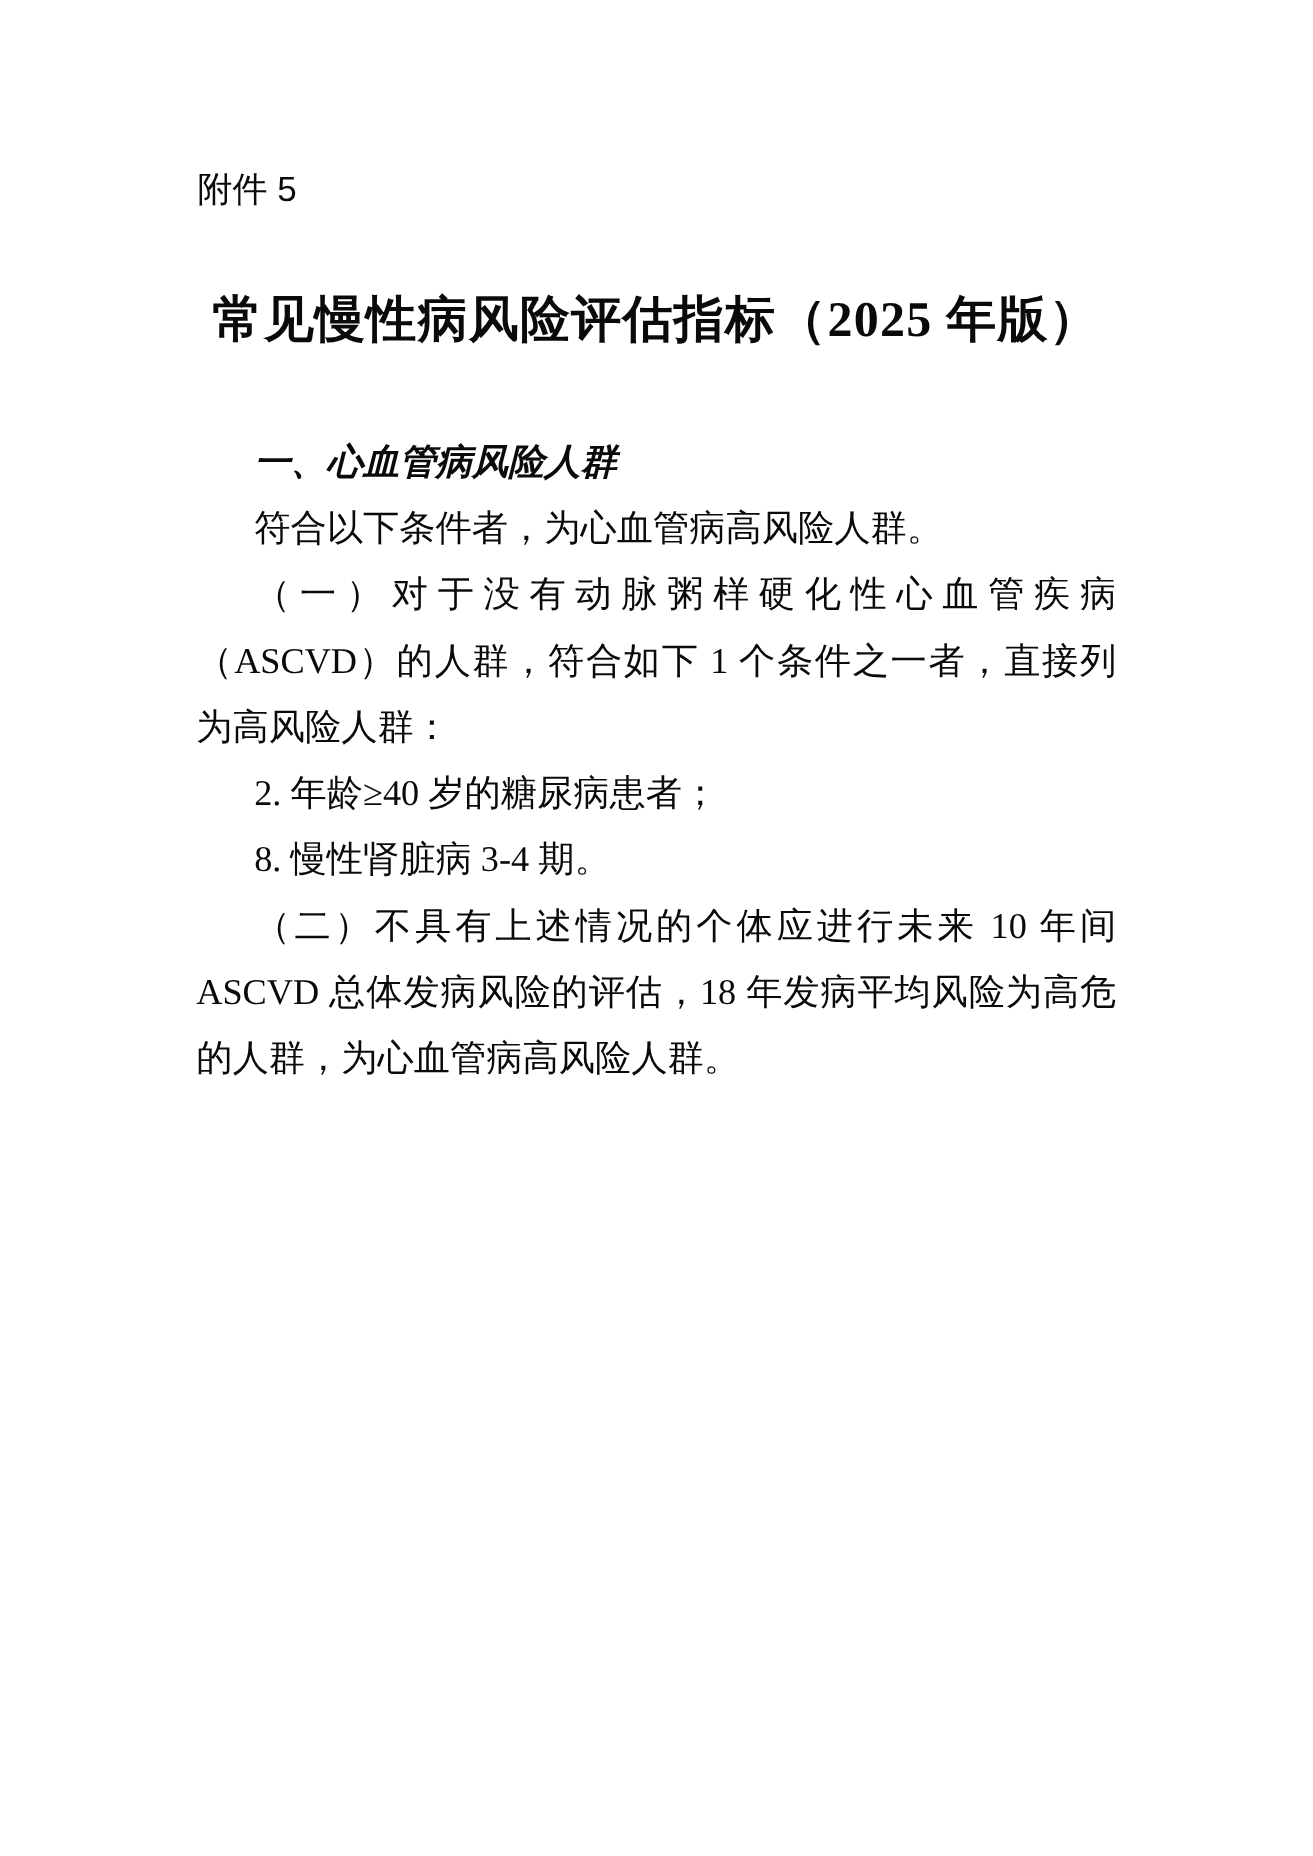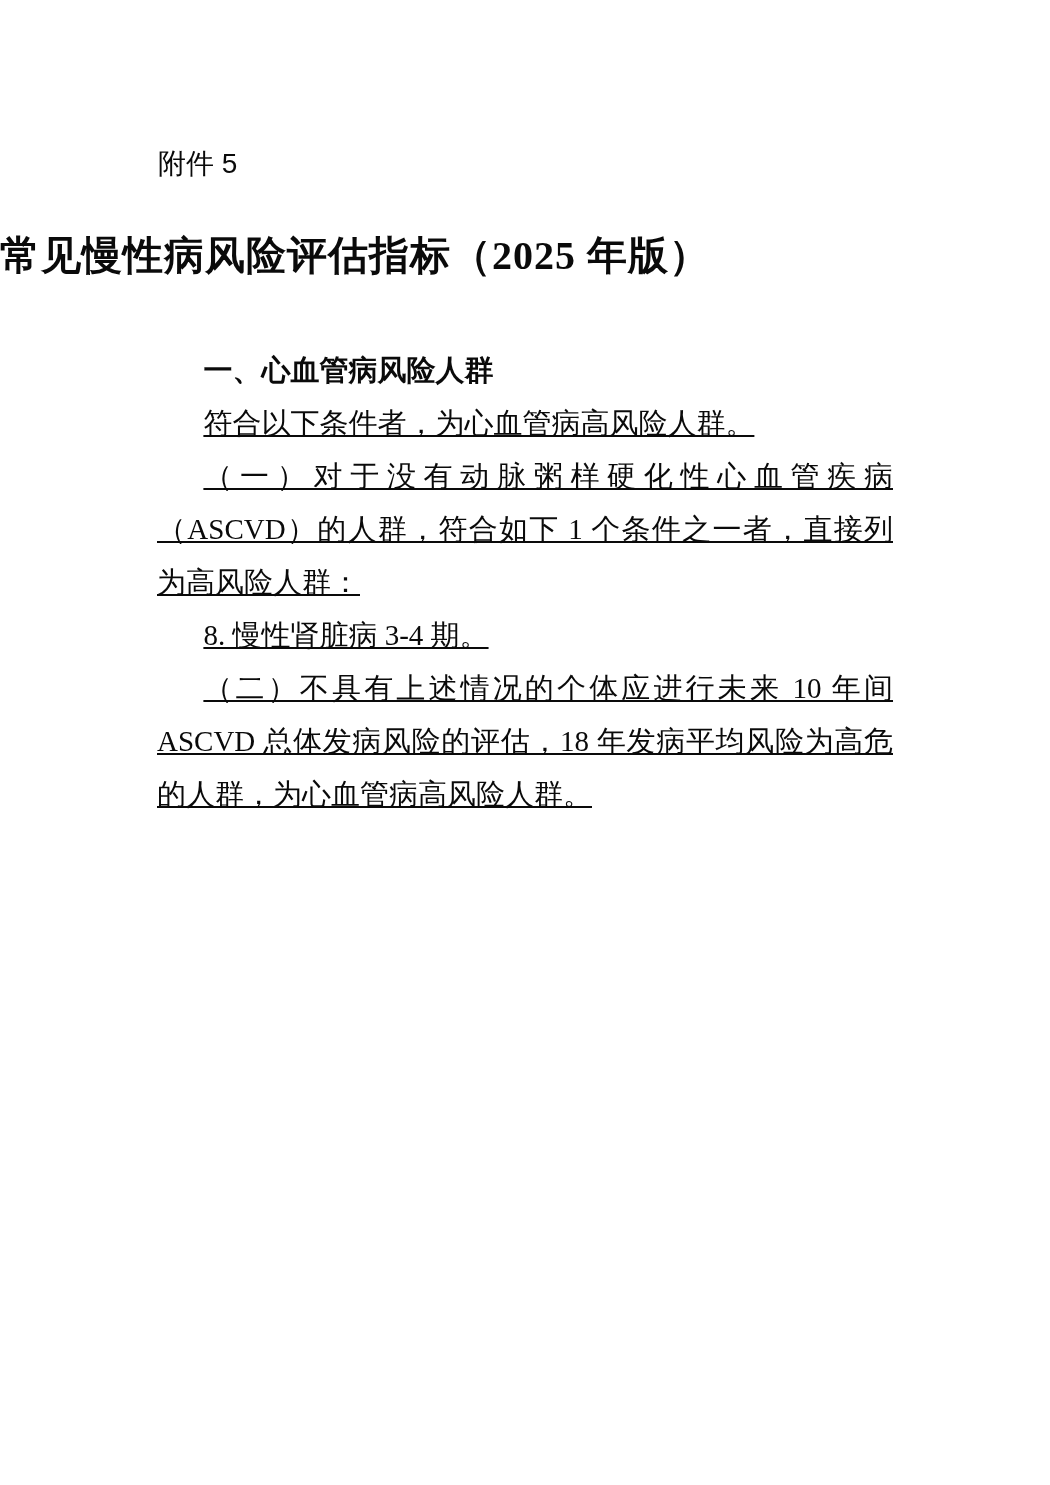"附件 5" .attachment-label { top: 146px -> 134px }
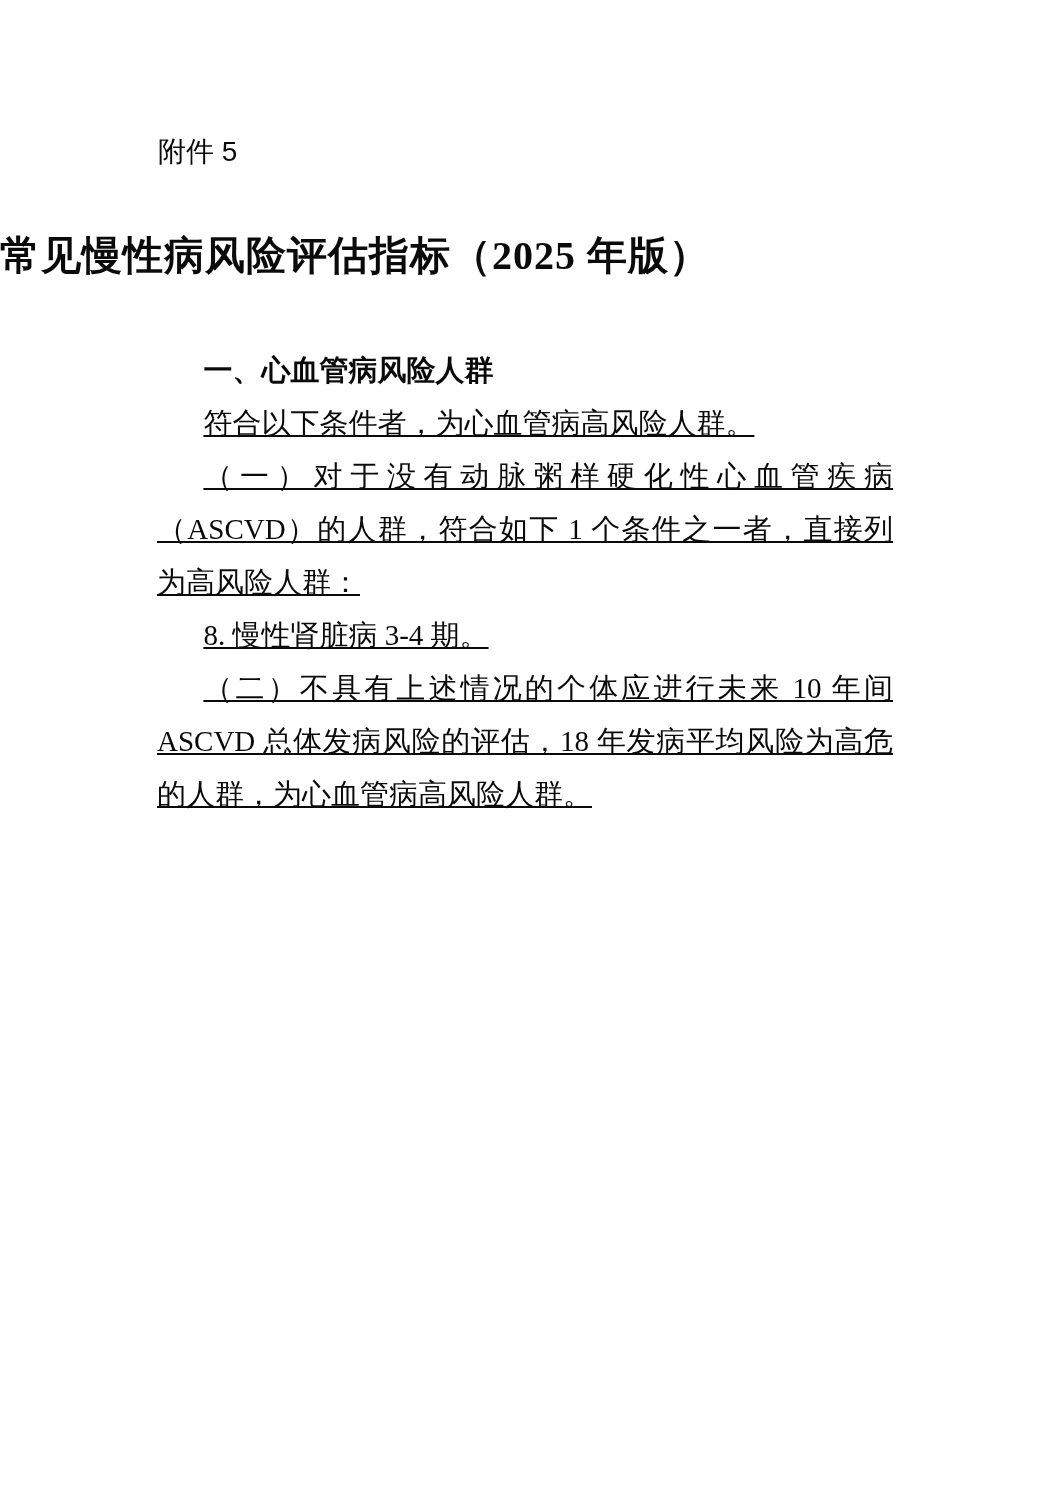"常见慢性病风险评估指标（2025 年版）" .doc-title { text-align: left -> center }
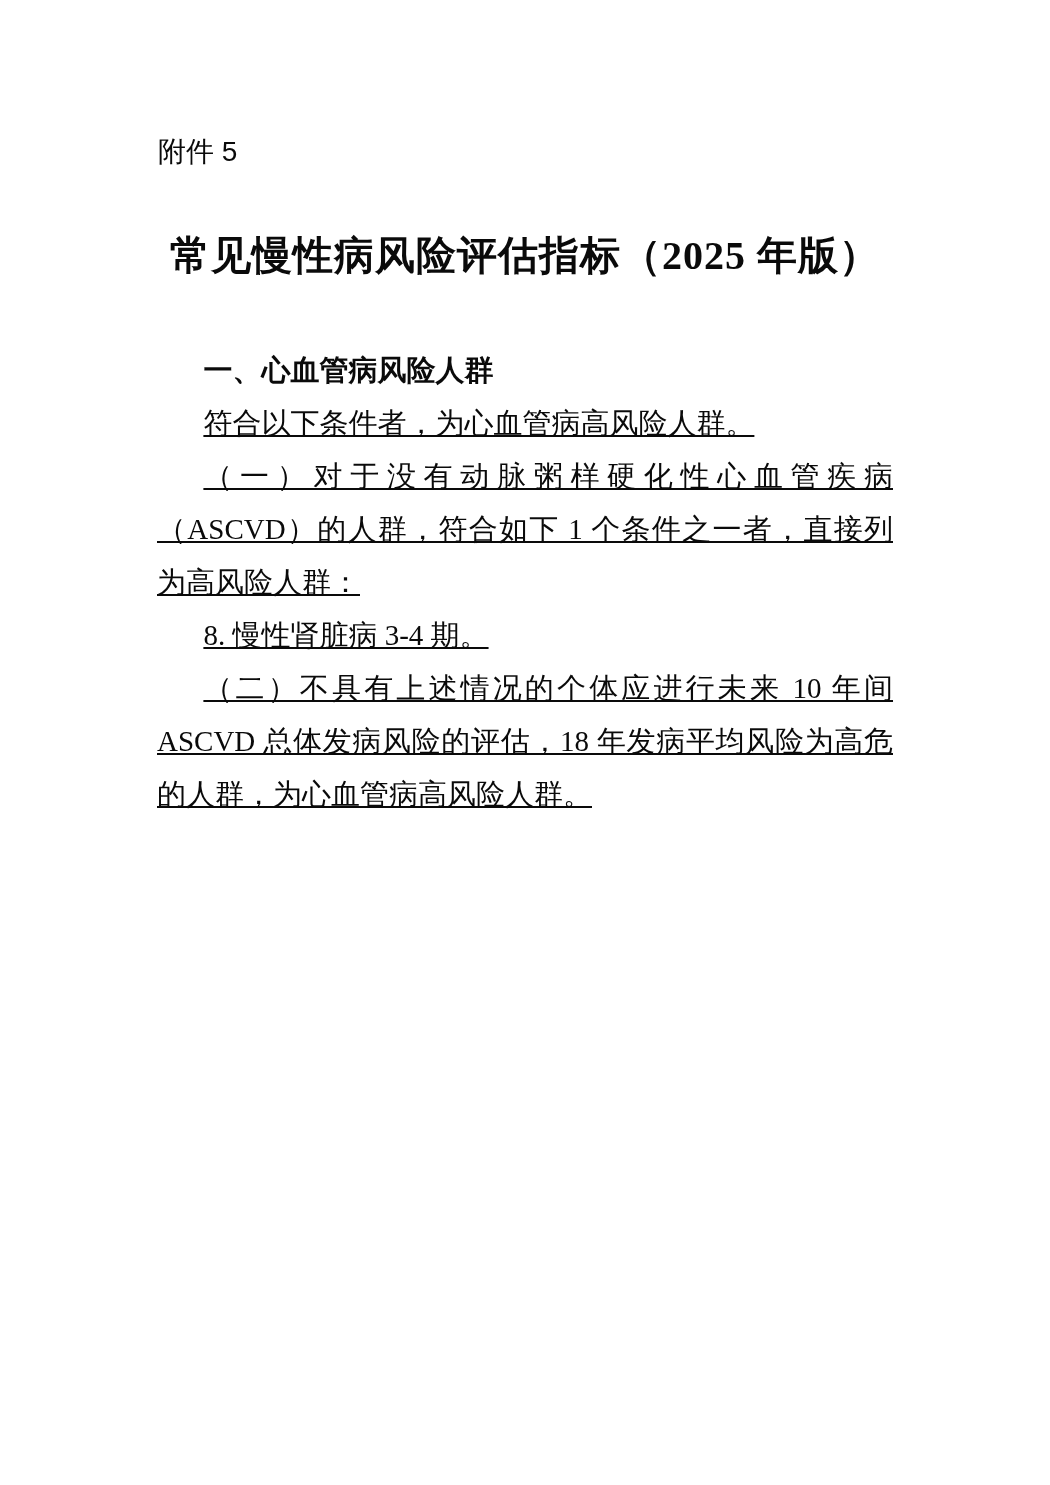"一、心血管病风险人群" .section-heading { font-style: none -> italic }
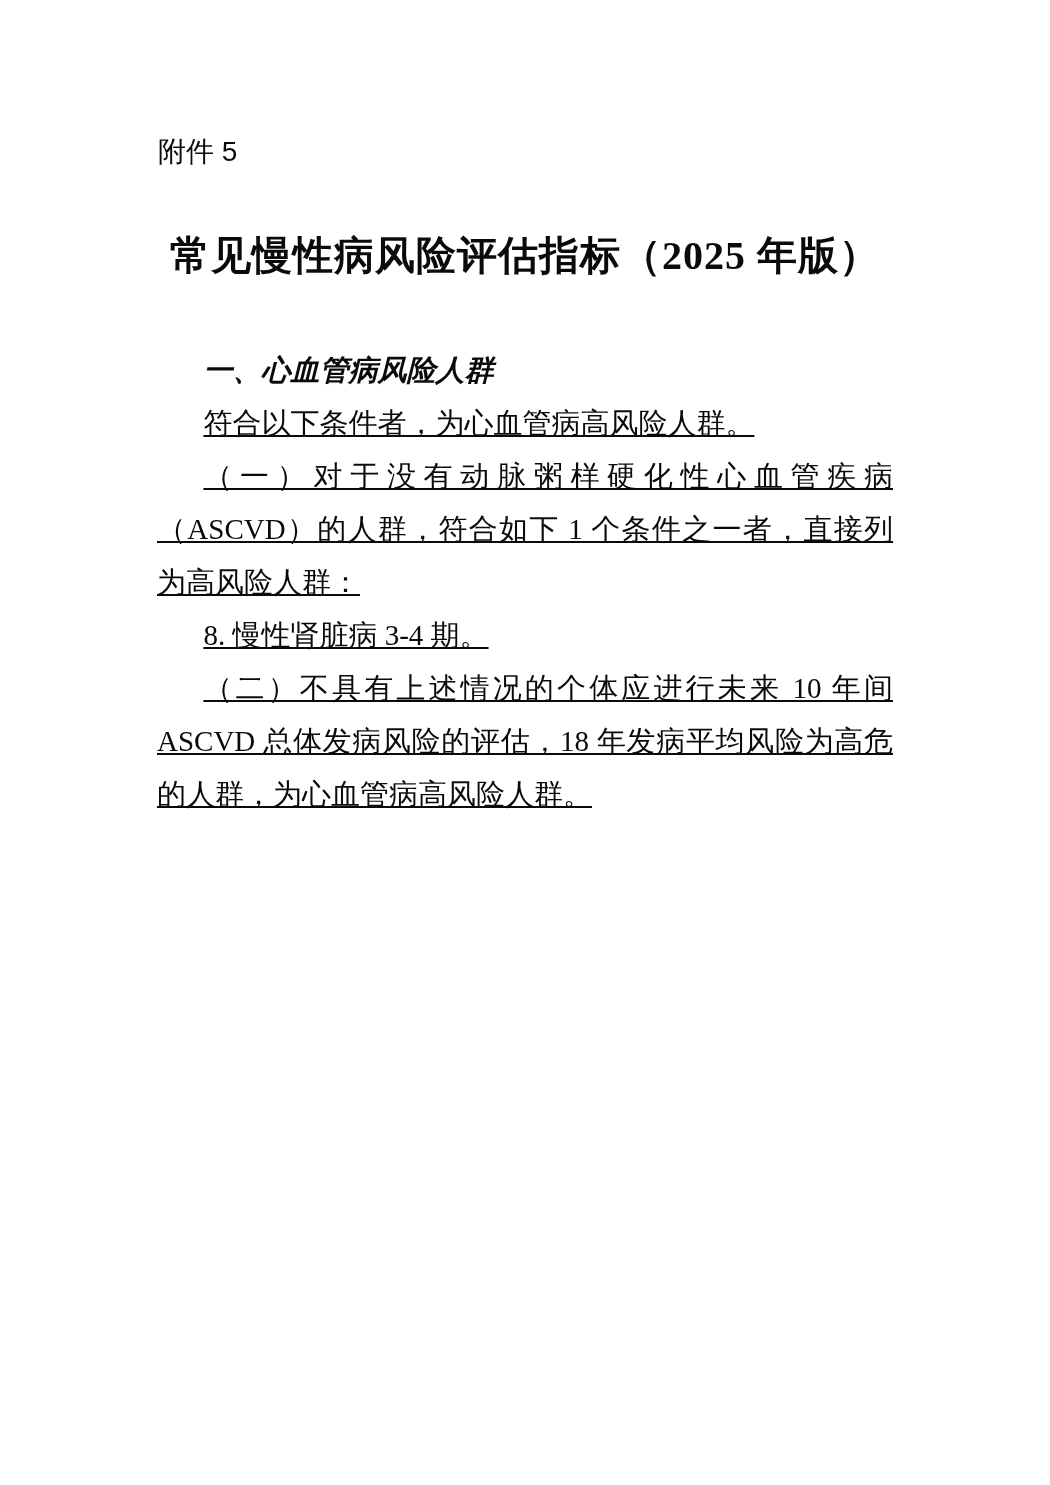"符合以下条件者，为心血管病高风险人群。" .para { text-decoration: underline -> none }
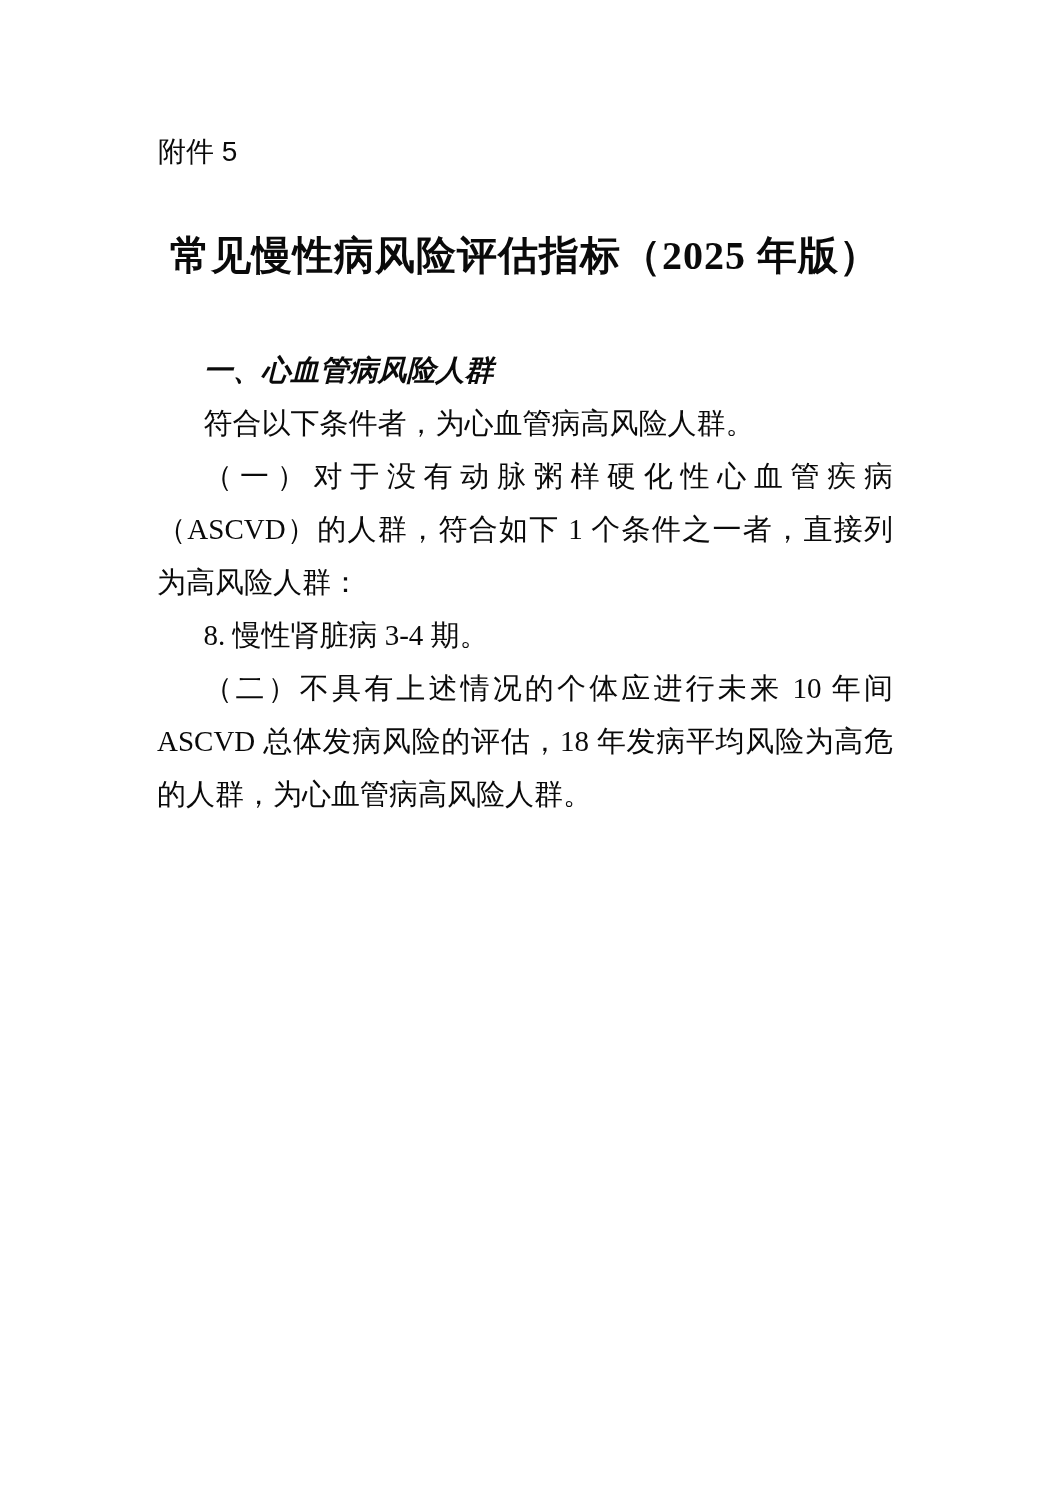"2. 年龄≥40 岁的糖尿病患者；" p.para { html: none -> <p>2. 年龄≥40 岁的糖尿病患者；</p> }
